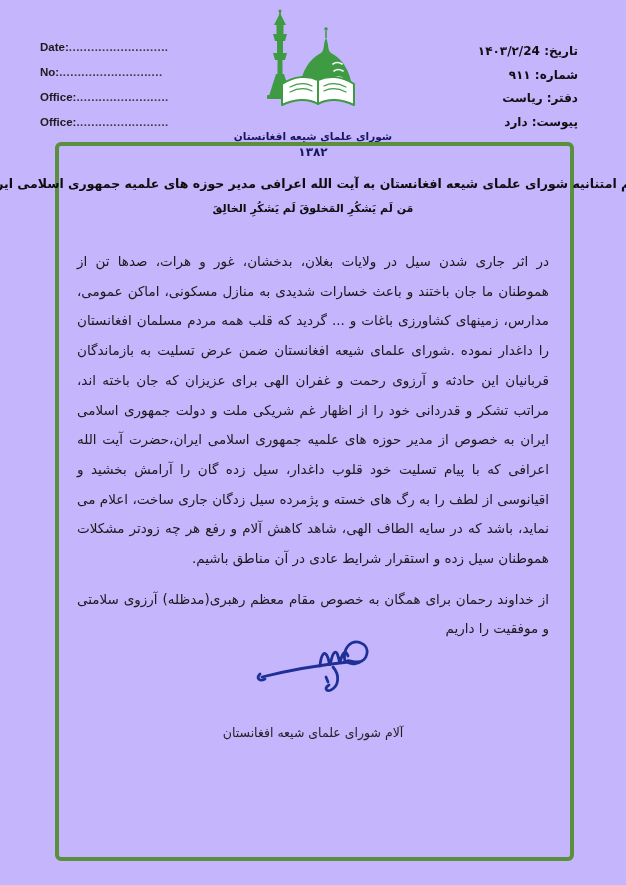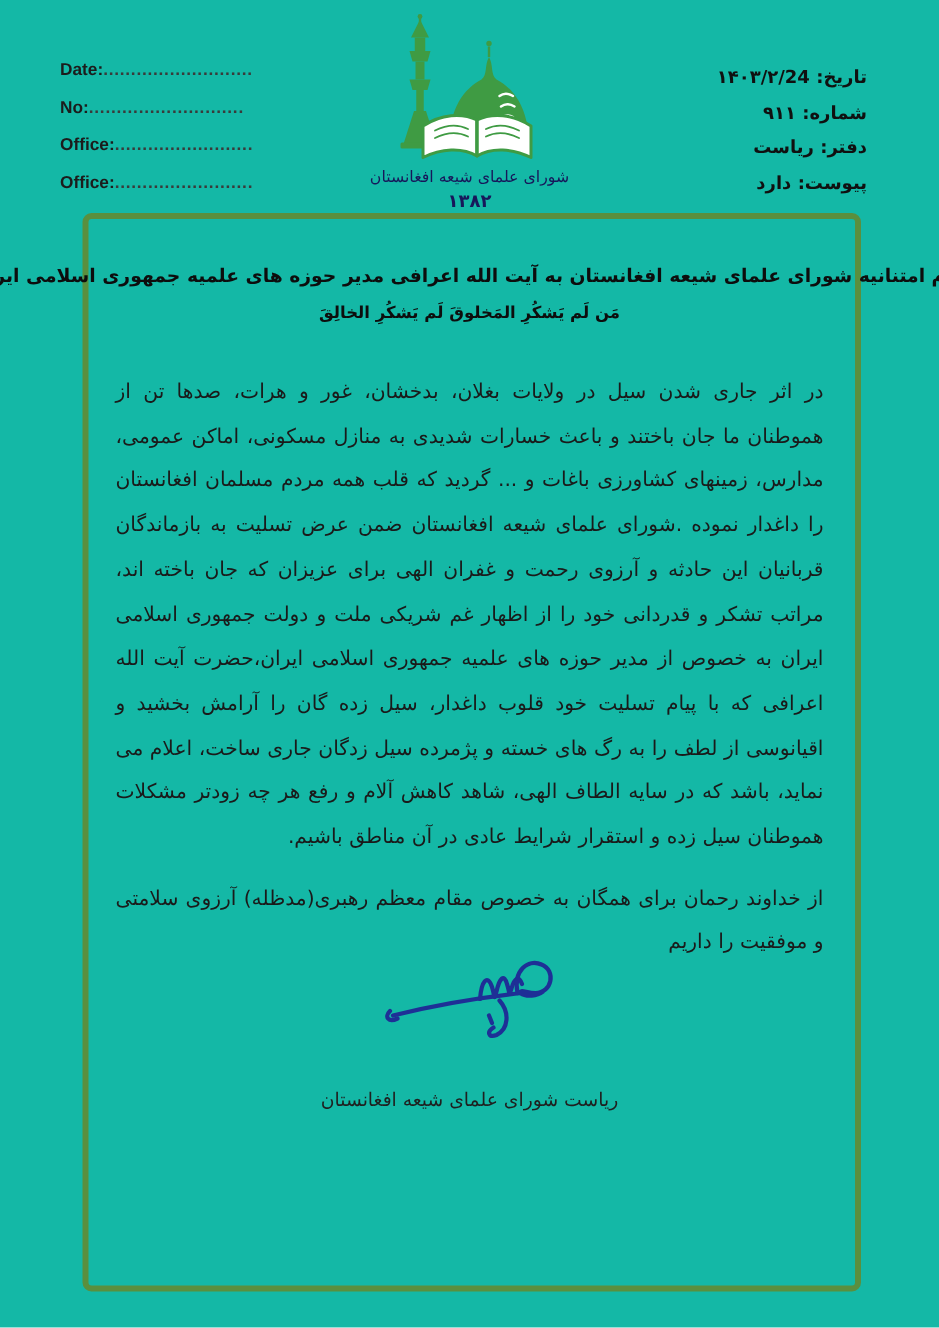"Date:" .page { background: #14b8a6 -> #c4b5fd }
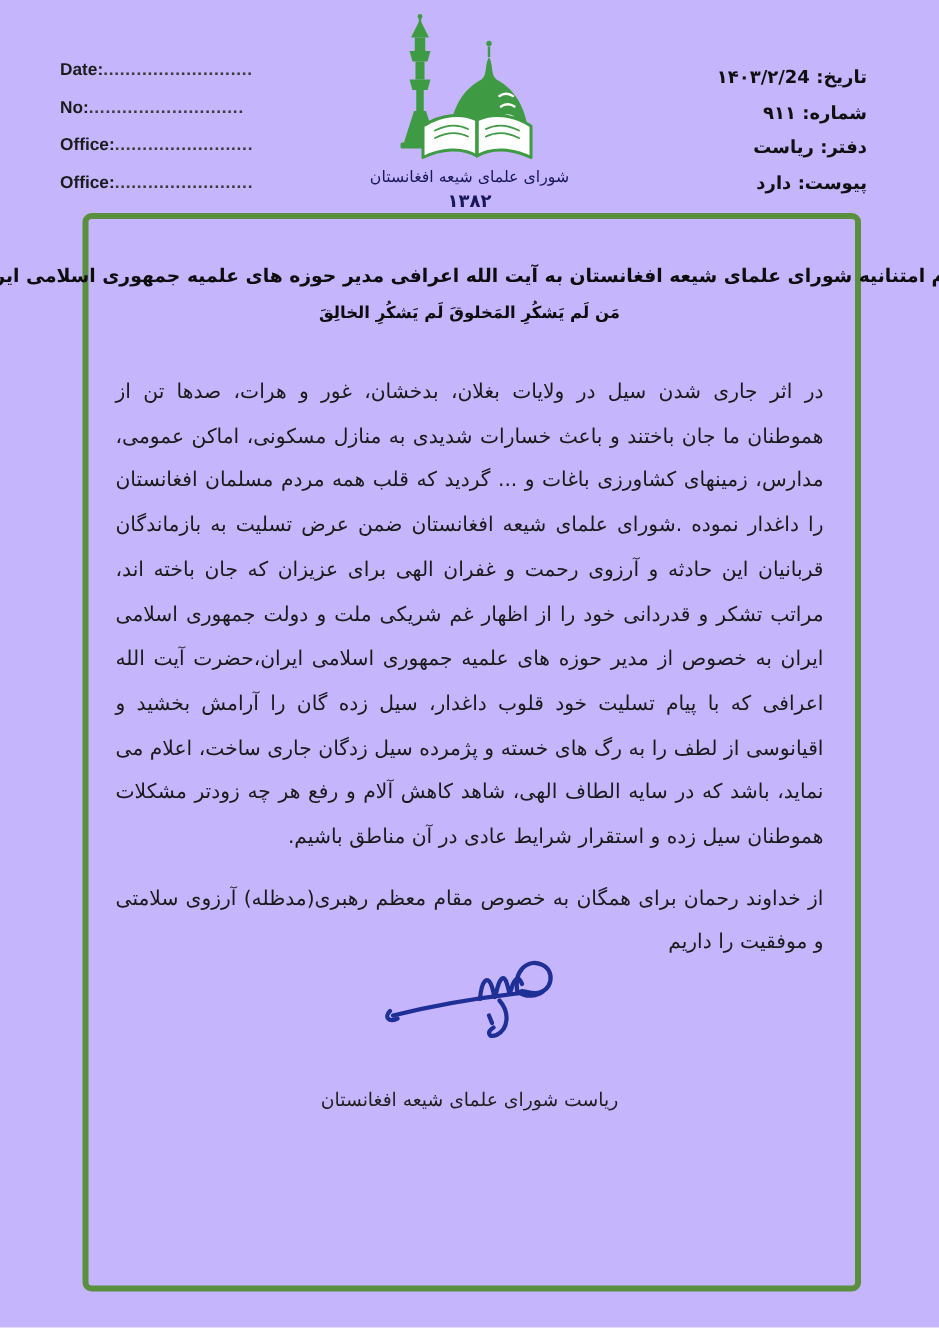"شورای علمای شیعه افغانستان" .org-name { font-weight: normal -> bold; margin-top: 0 -> 18px }
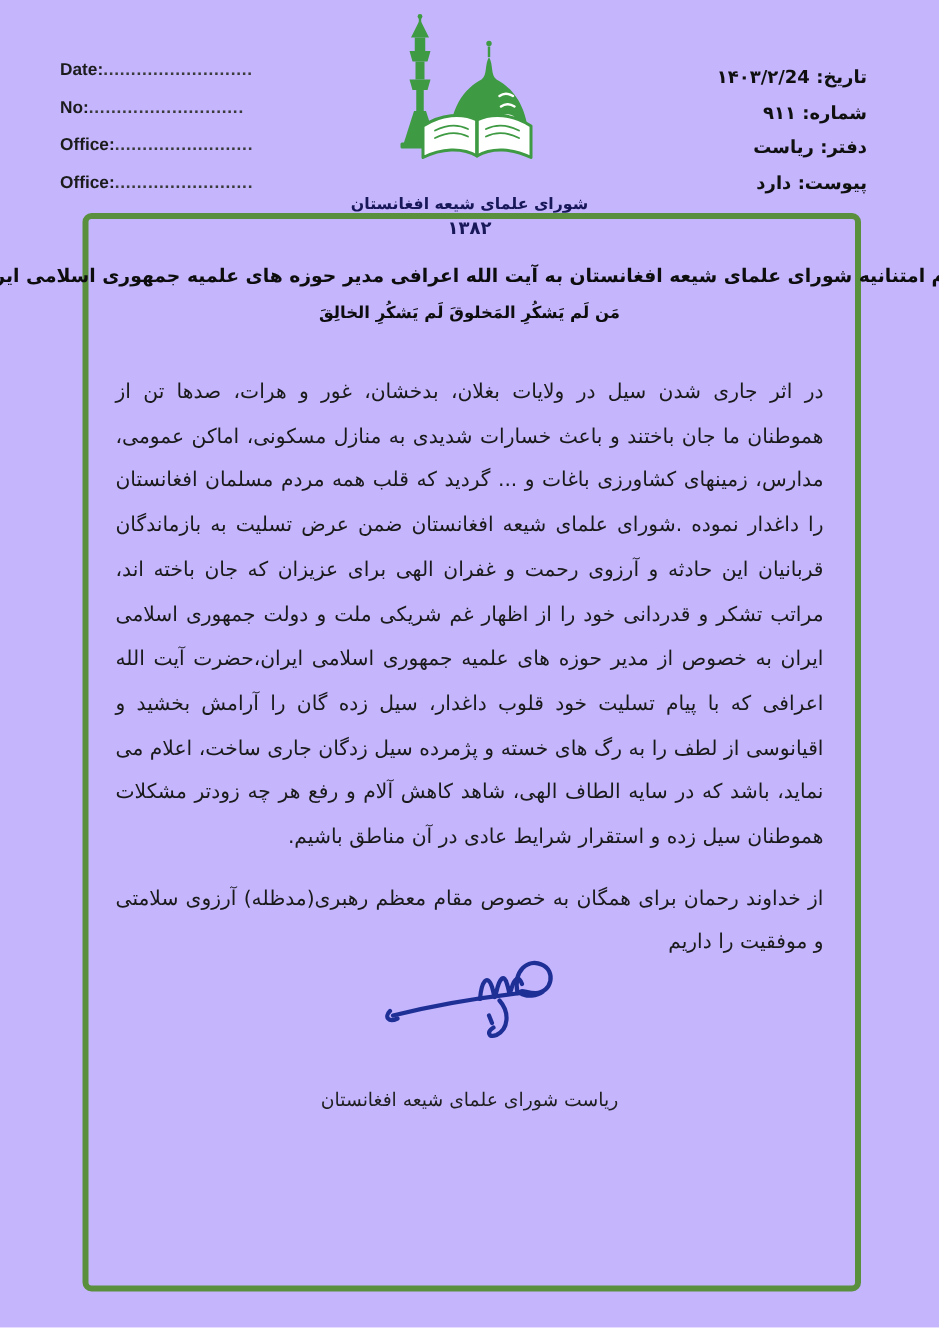"ریاست شورای علمای شیعه افغانستان" div.signer-title { text: ریاست -> آلام }
